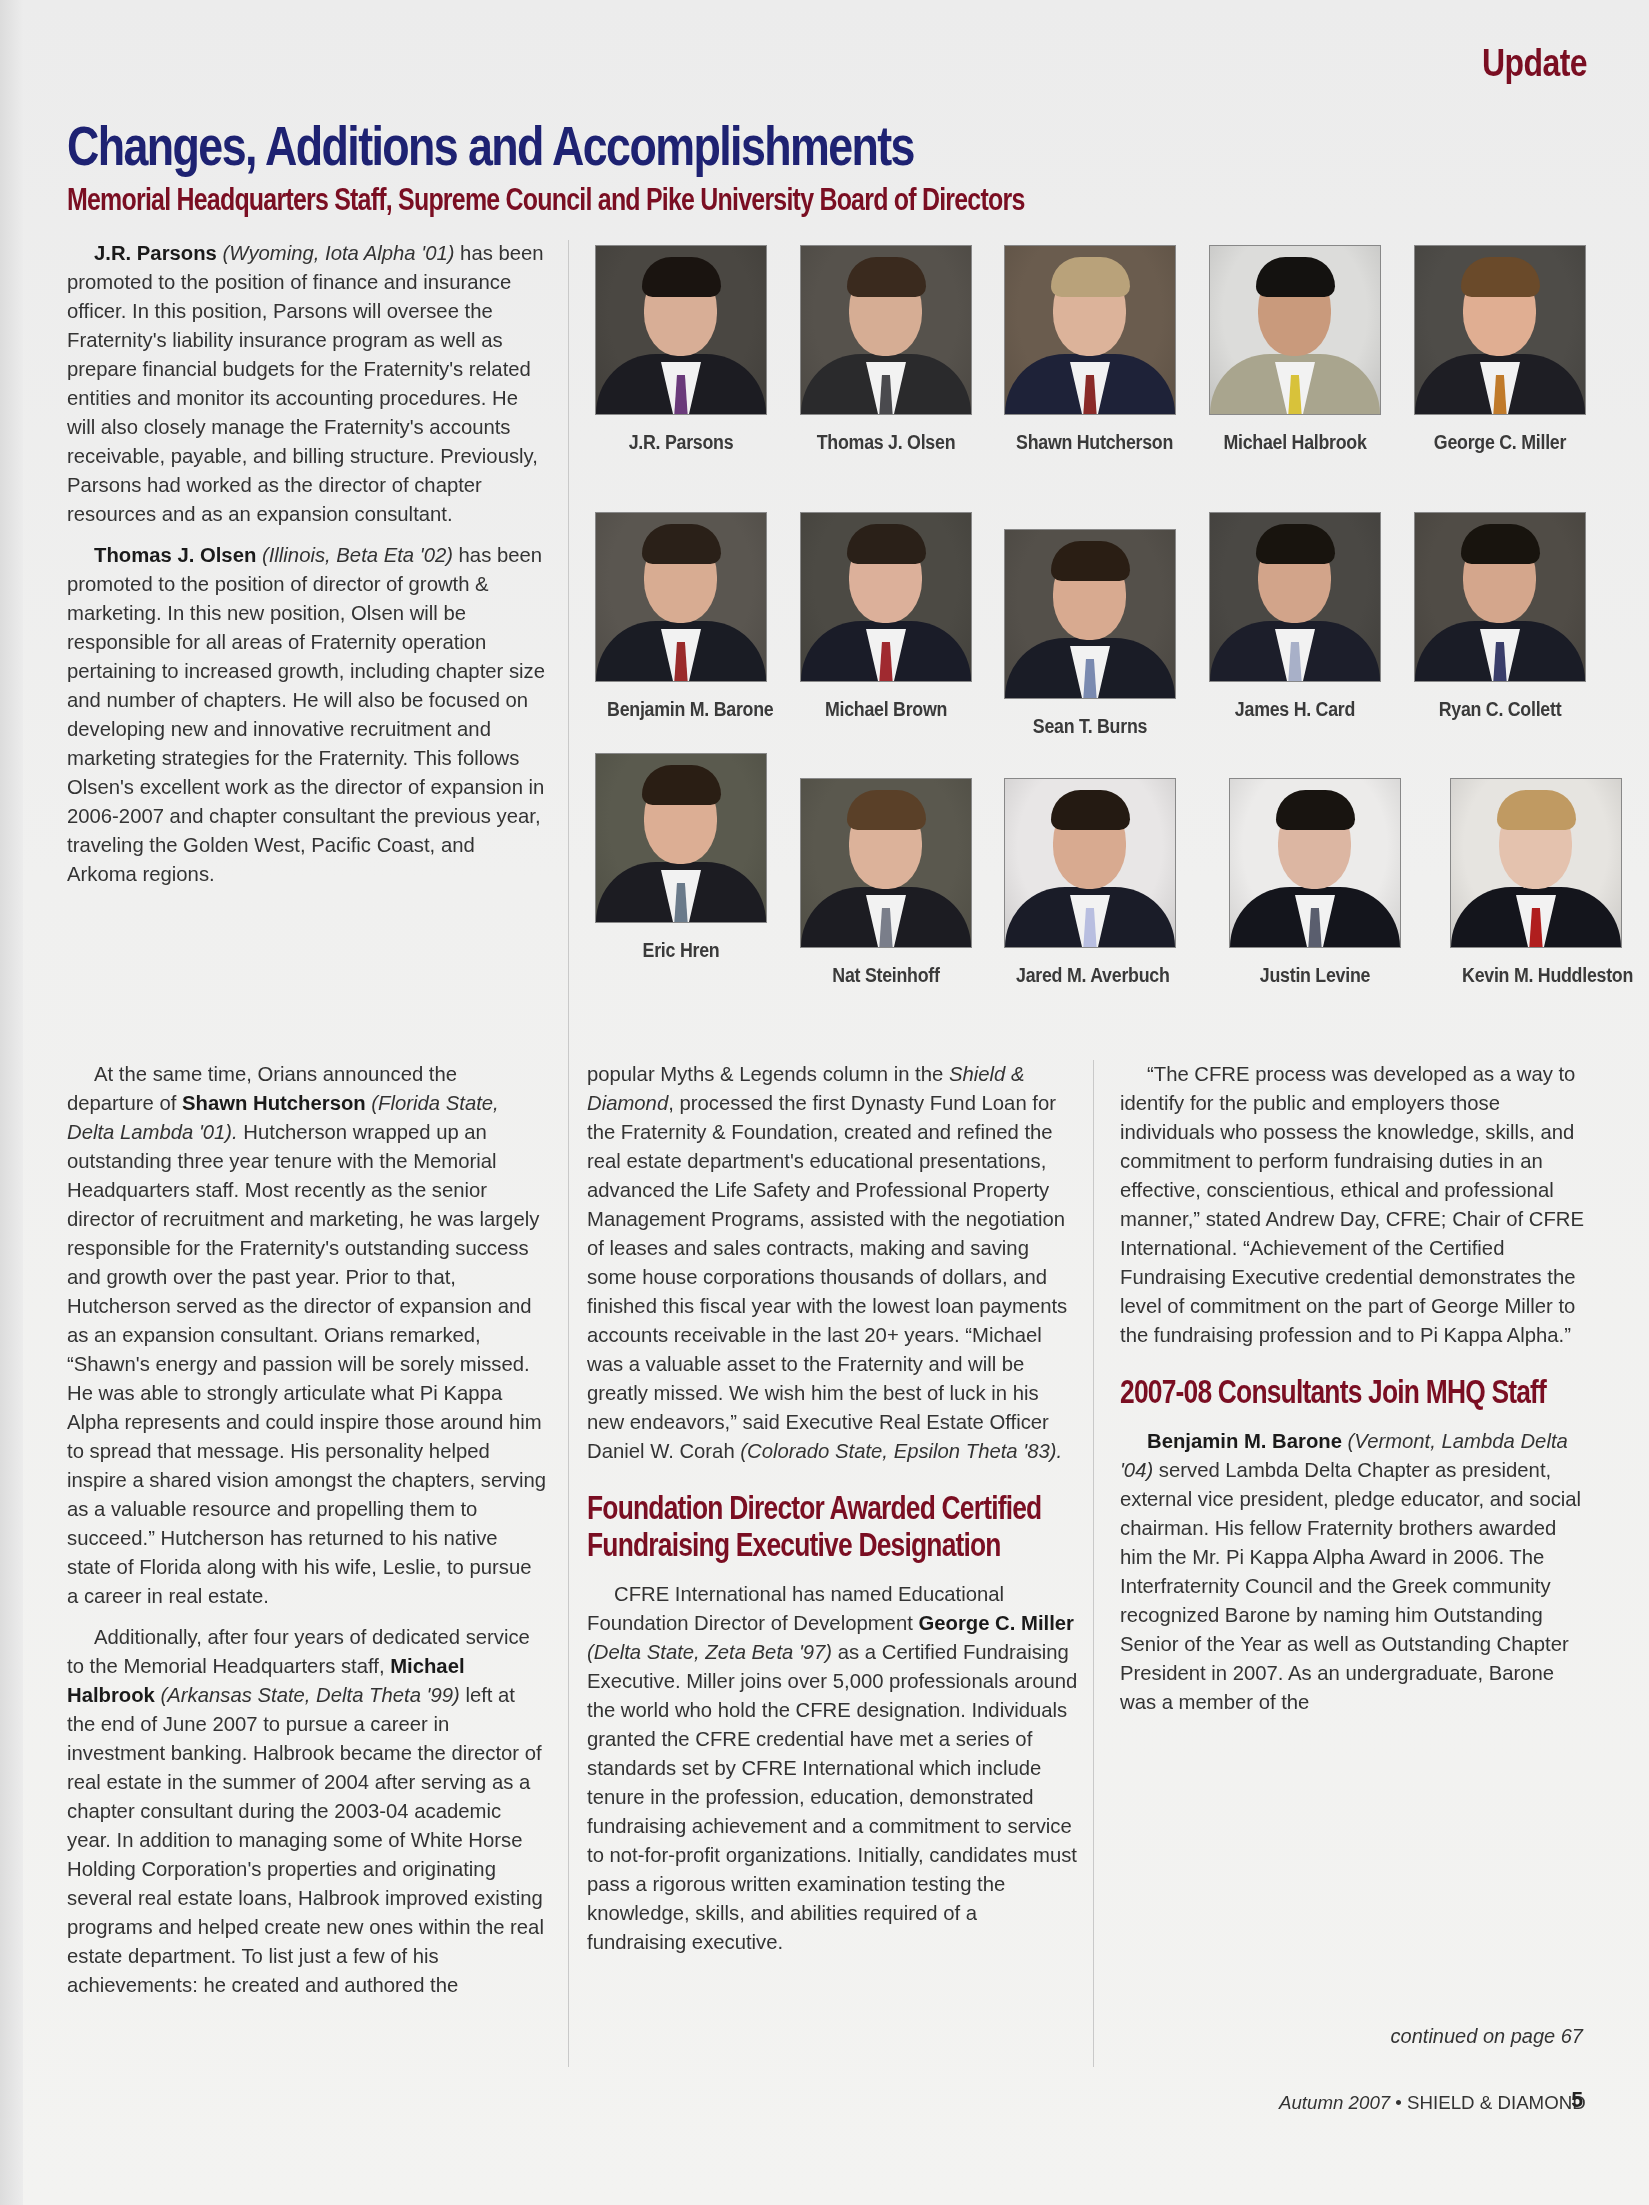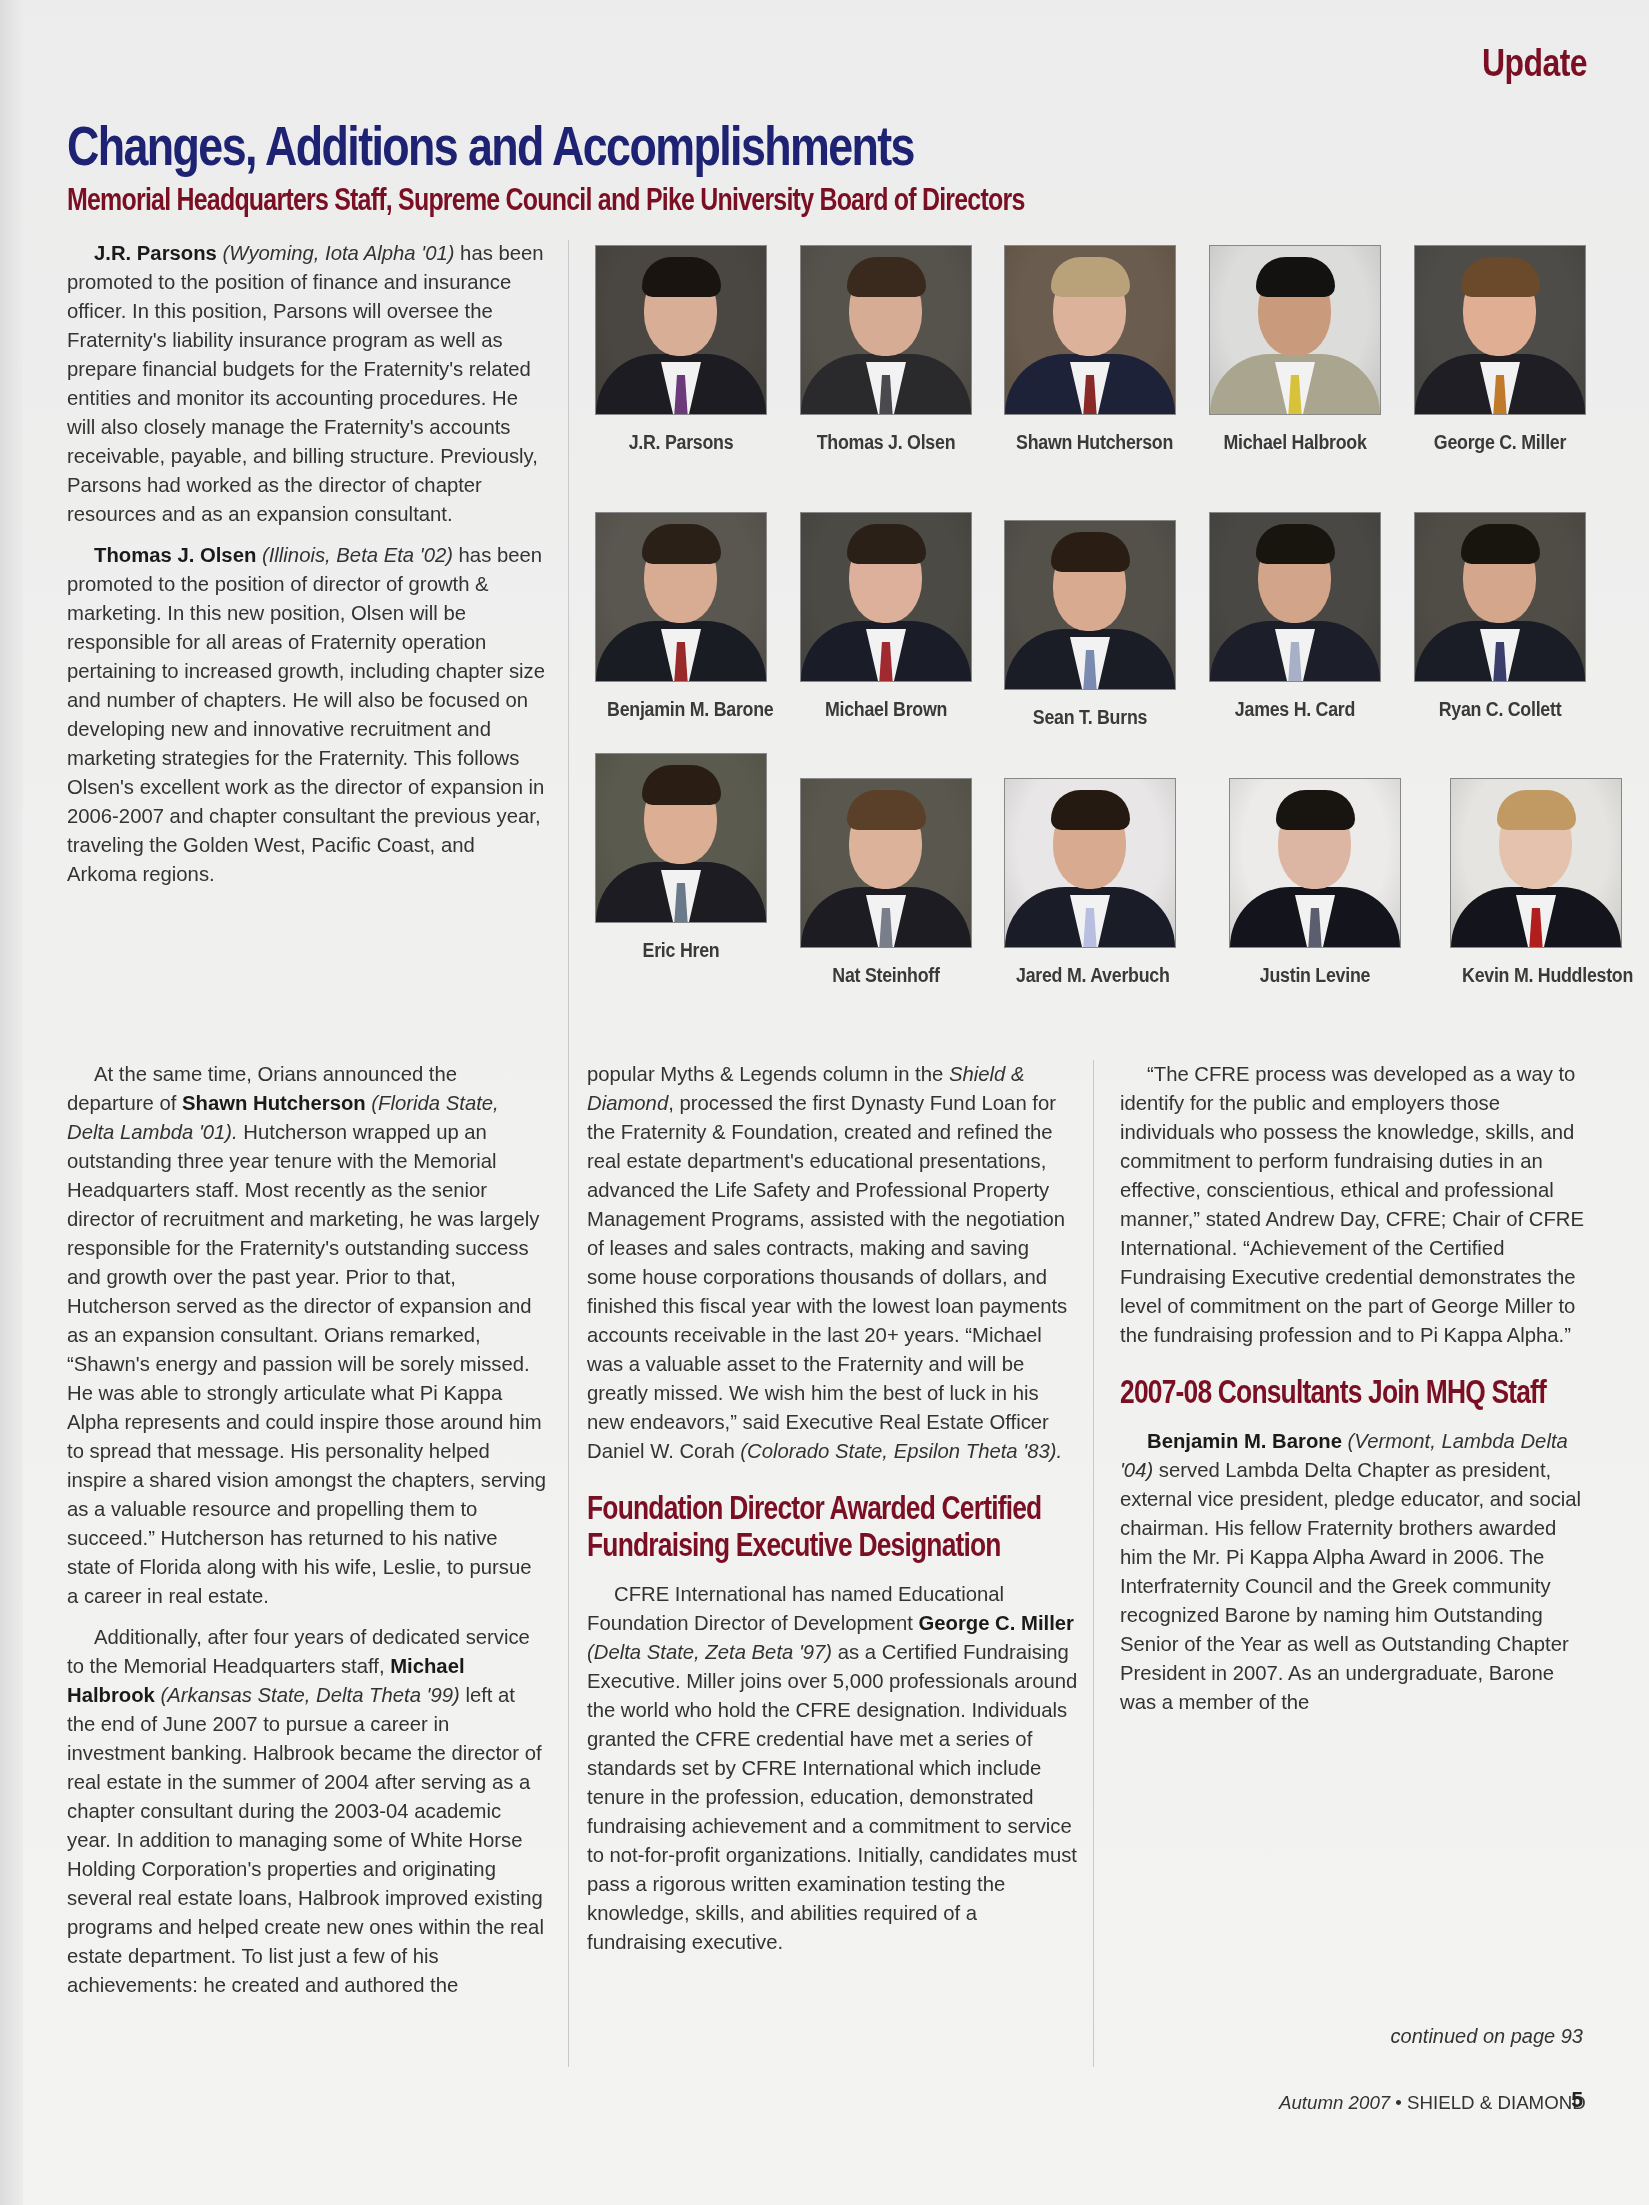"Sean T. Burns" div.person { top: 275px -> 284px }
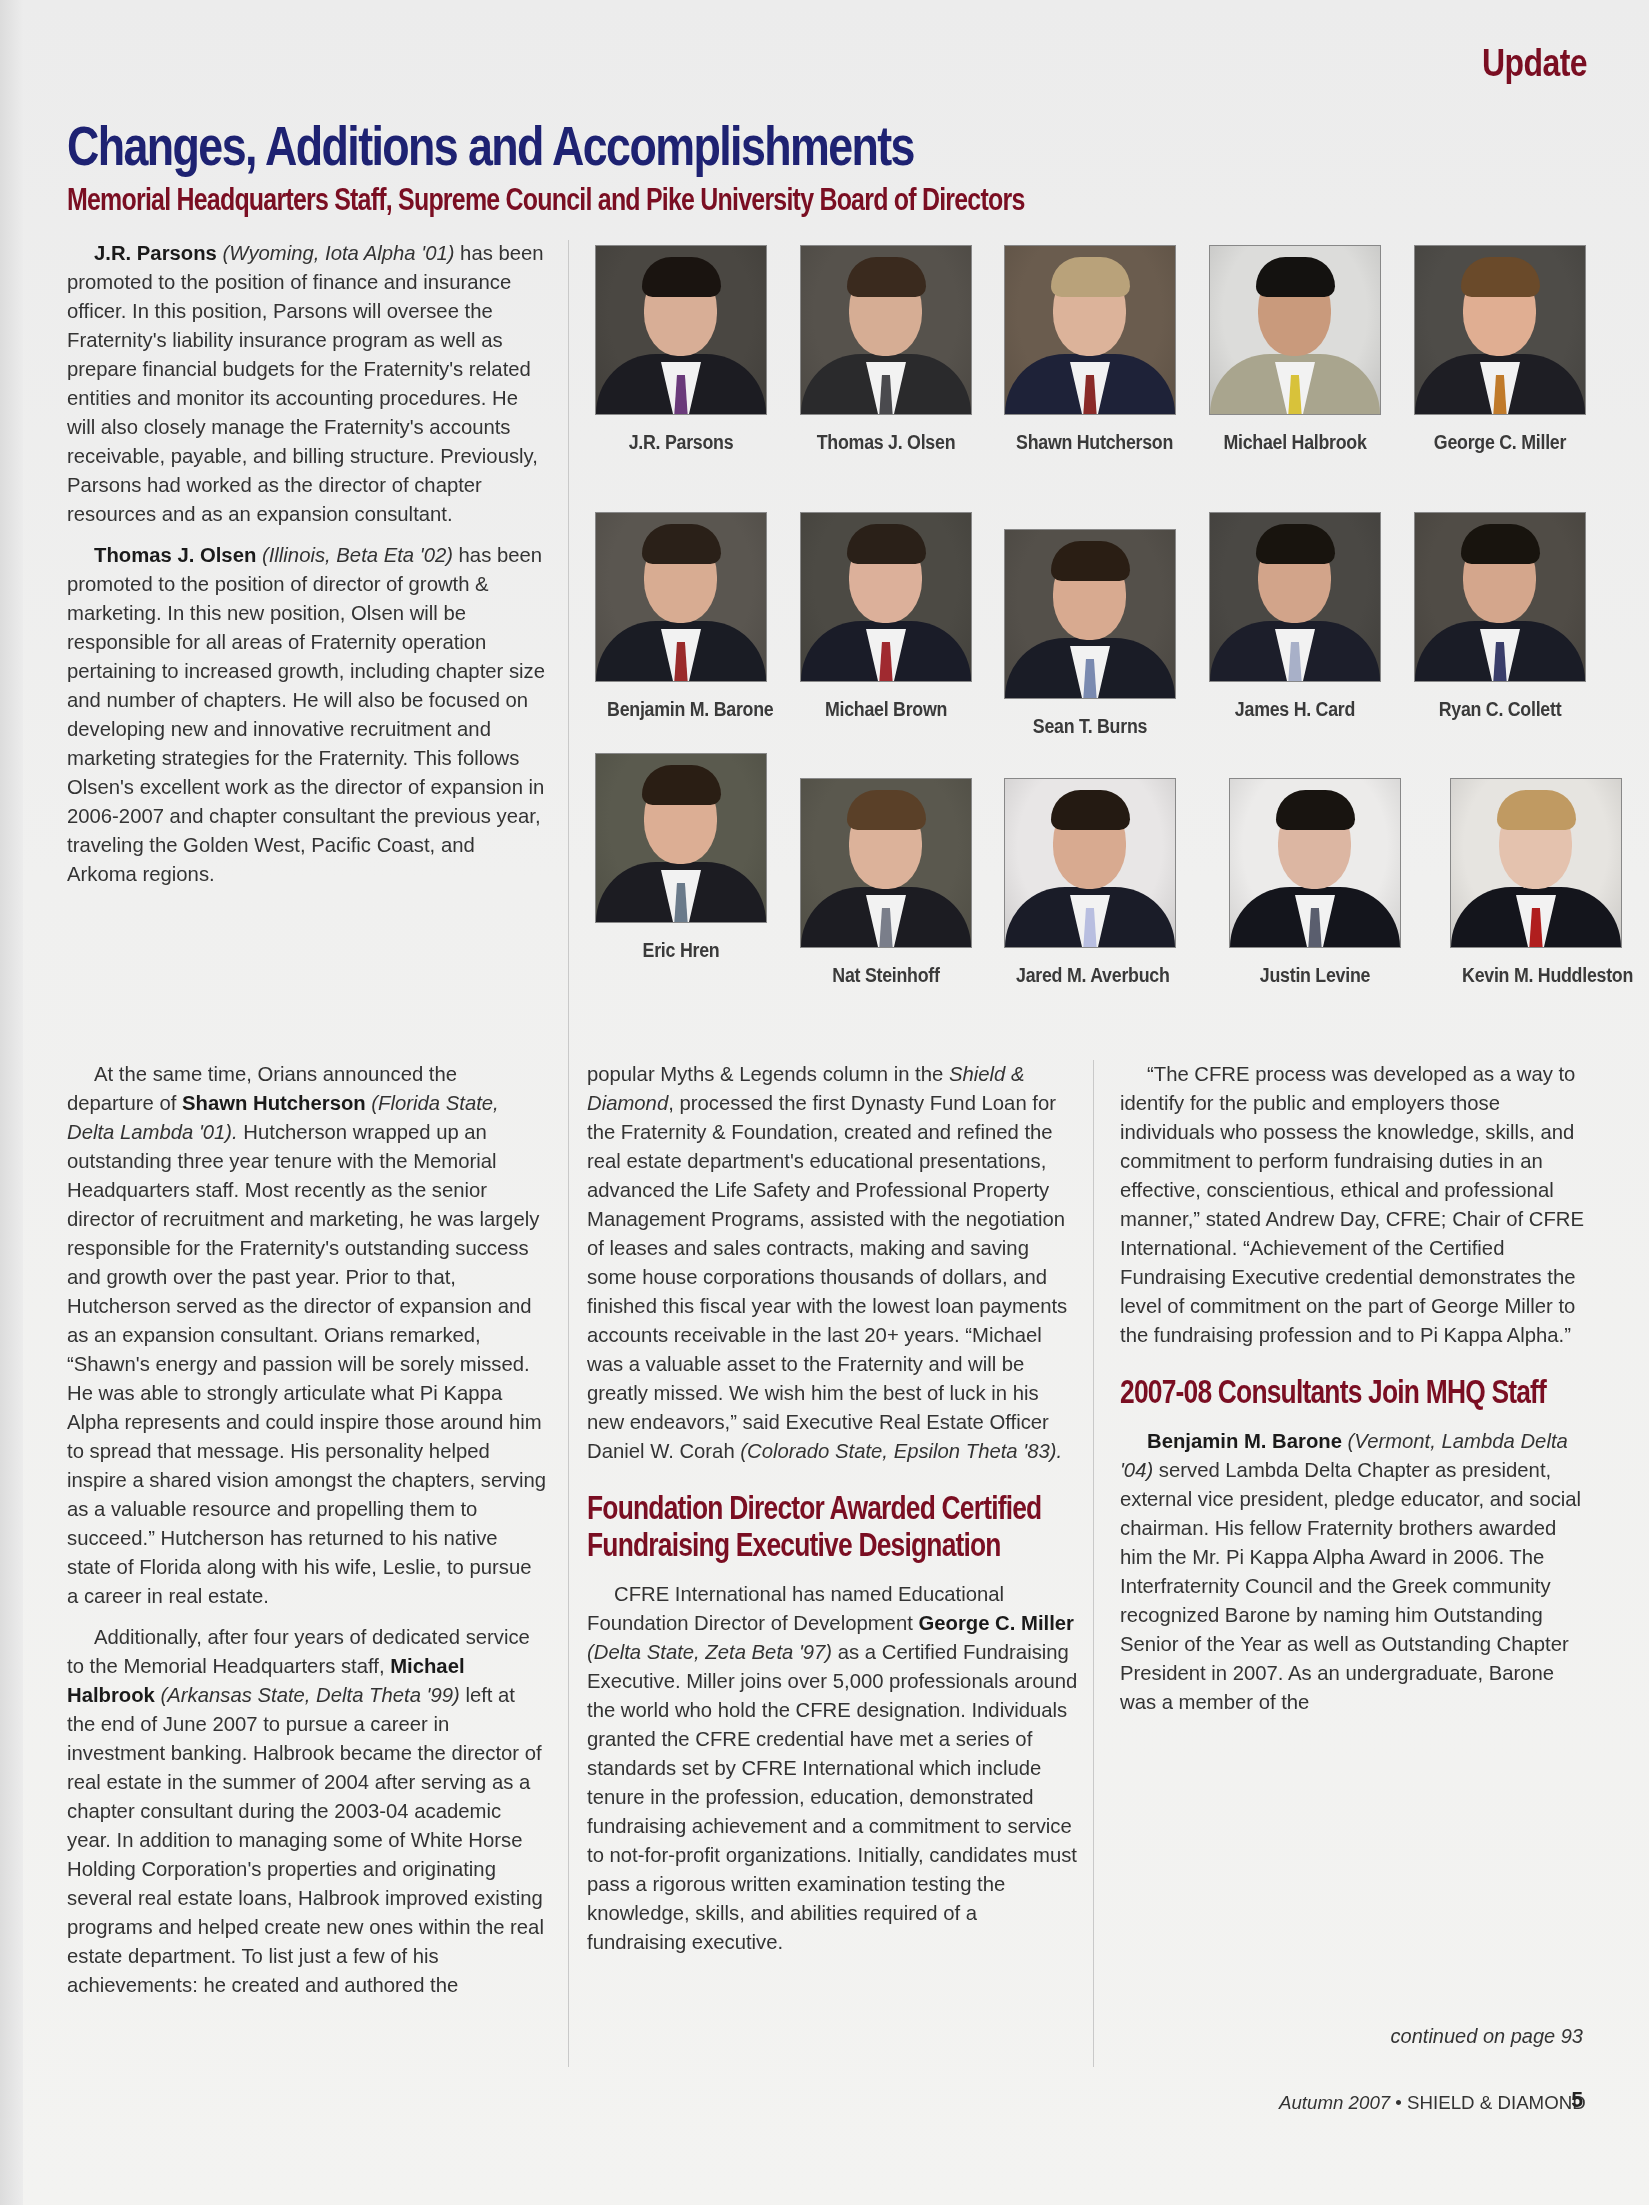"continued on page 93" div.continued { text: 93 -> 67 }
